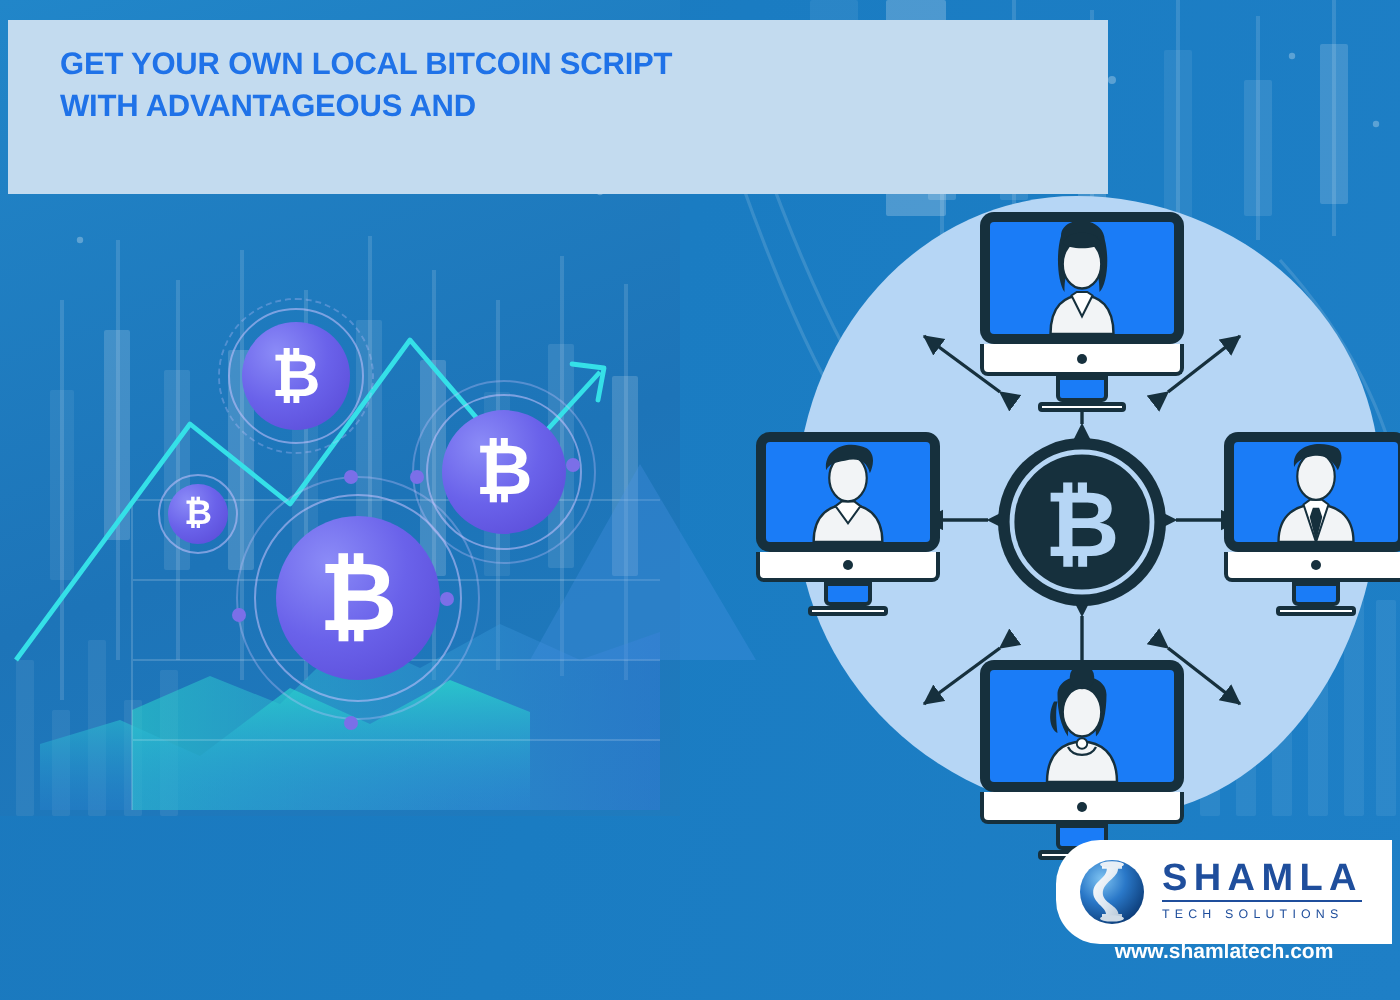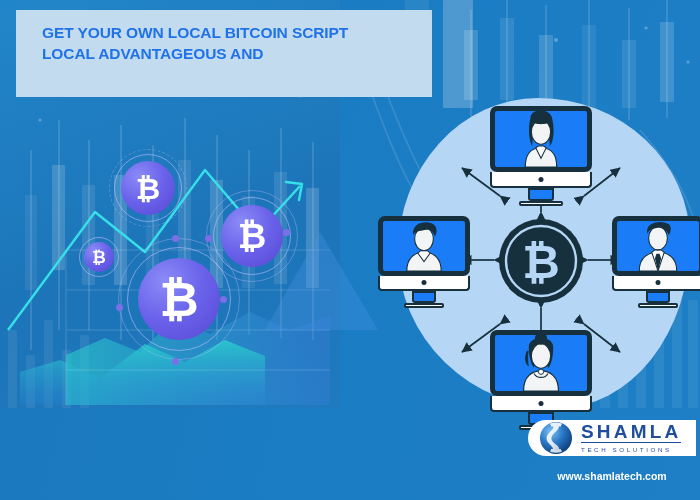"GET YOUR OWN LOCAL BITCOIN" #headline-banner { left: 16px -> 4px; width: 416px -> 550px }
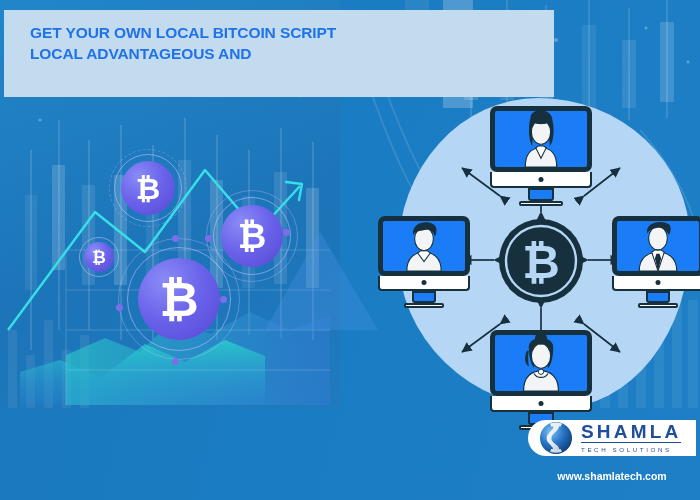"LOCAL ADVANTAGEOUS AND" div.line { text: LOCAL -> WITH }
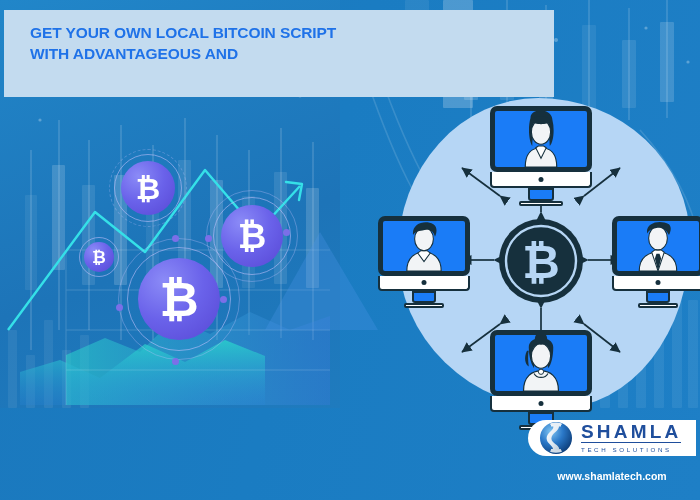"SHAMLA" #logo-card { height: 36px -> 52px }
